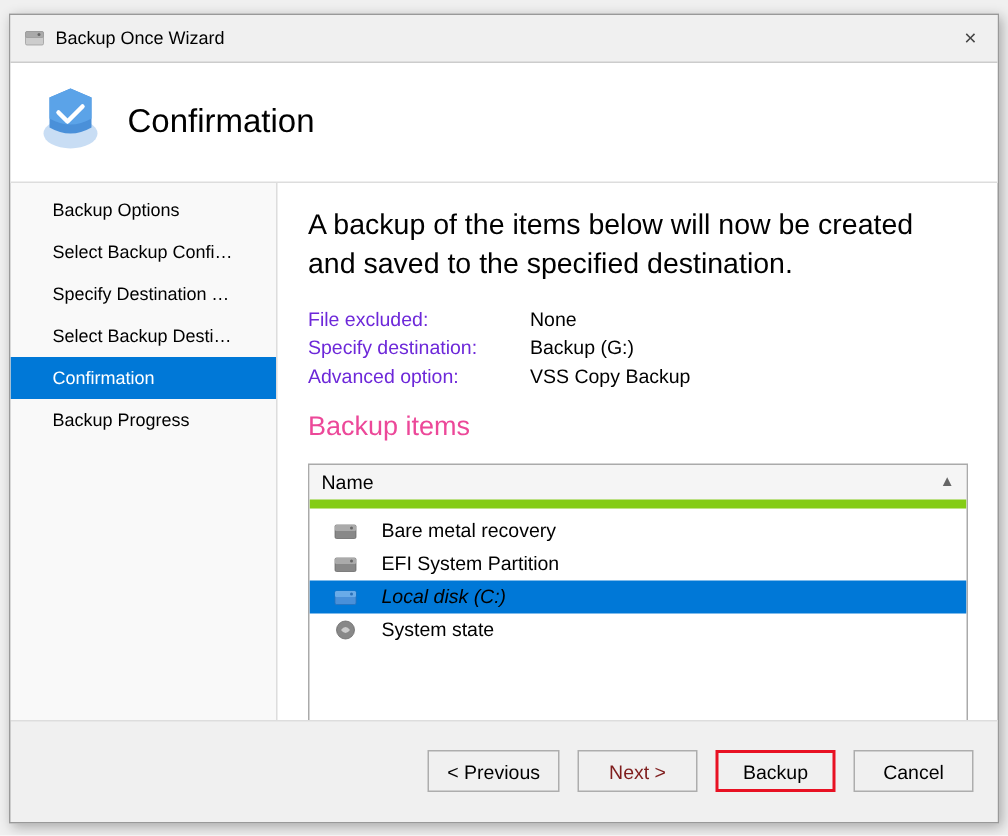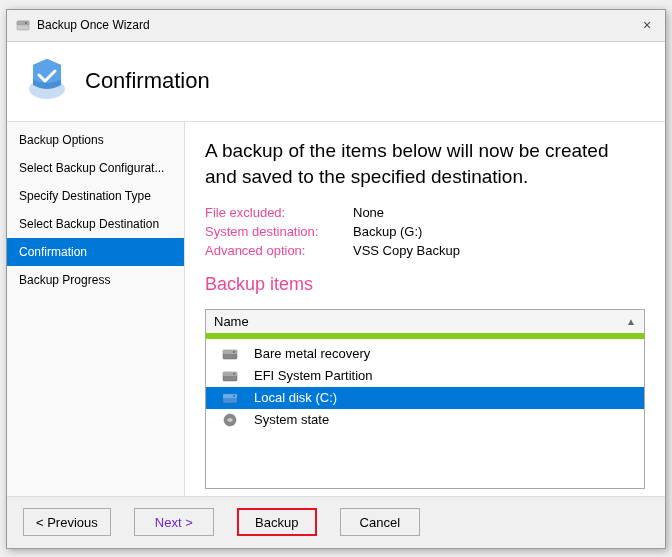"Backup Options" .sidebar-item { padding: 7px 12px -> 7px 28px }
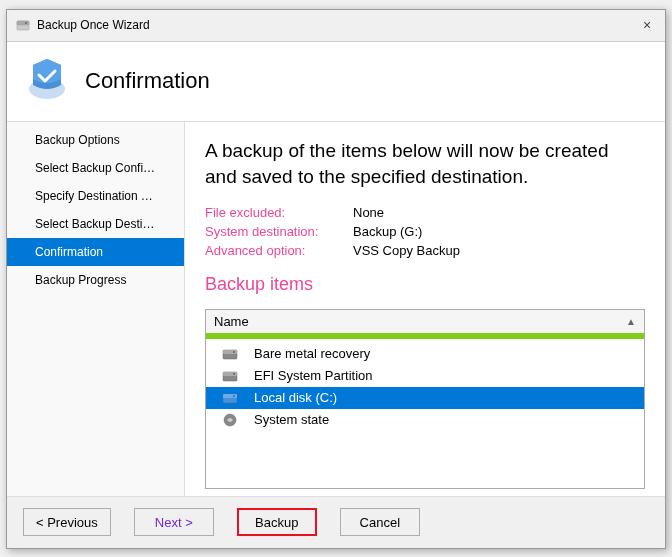"File excluded:" .info-label { color: #ec4899 -> #6d28d9 }
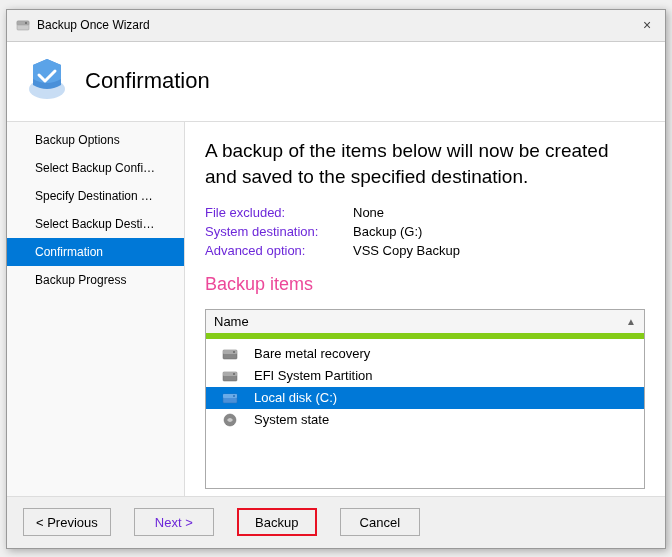"System destination:" span.info-label { text: System -> Specify }
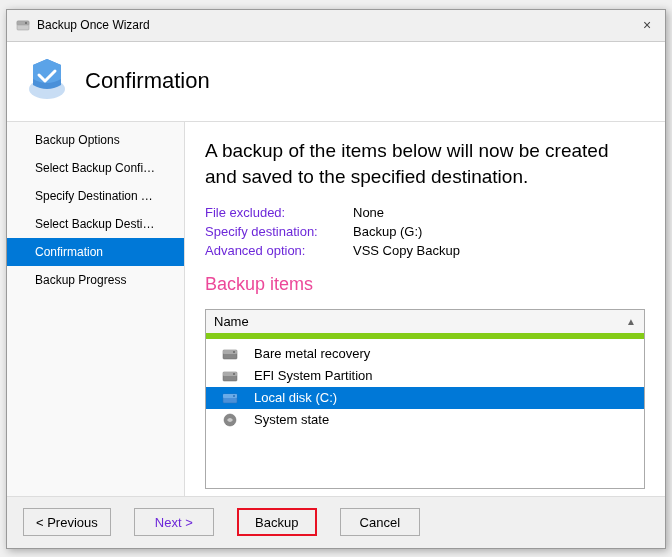"Local disk (C:)" .items-list-item.selected { color: #ffffff -> #000000; font-style: none -> italic }
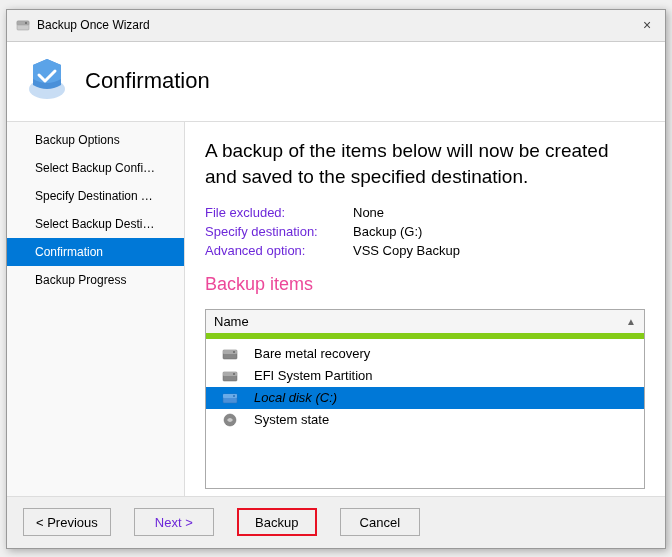"< Previous" .footer { gap: 23px -> 12px; height: 52px -> 68px; justify-content: none -> flex-end }
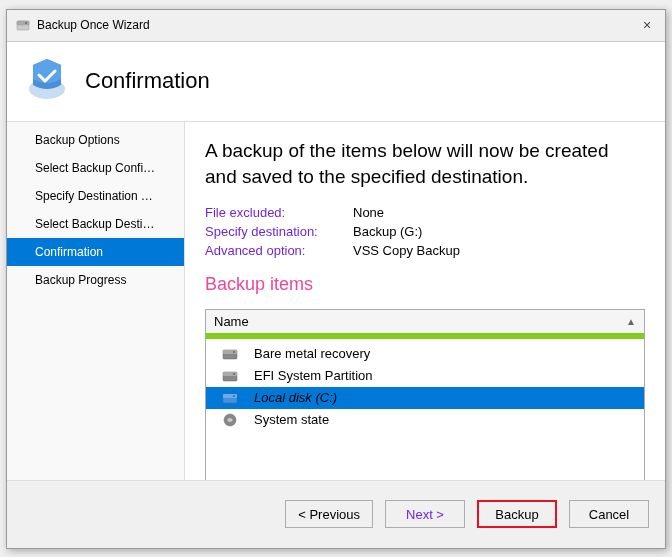"Next >" .btn:disabled { color: #6d28d9 -> #7f1d1d }
